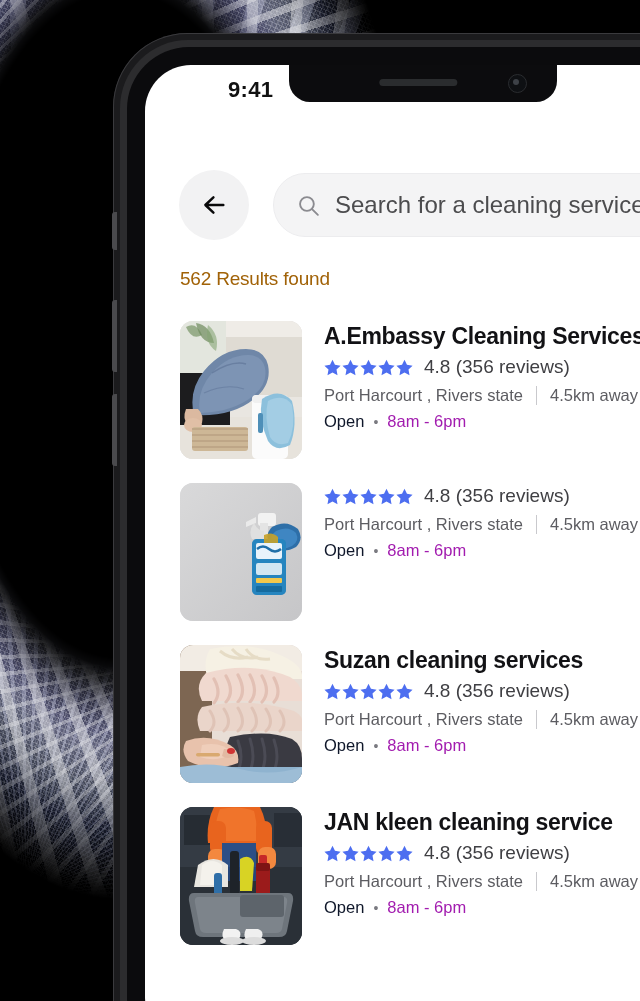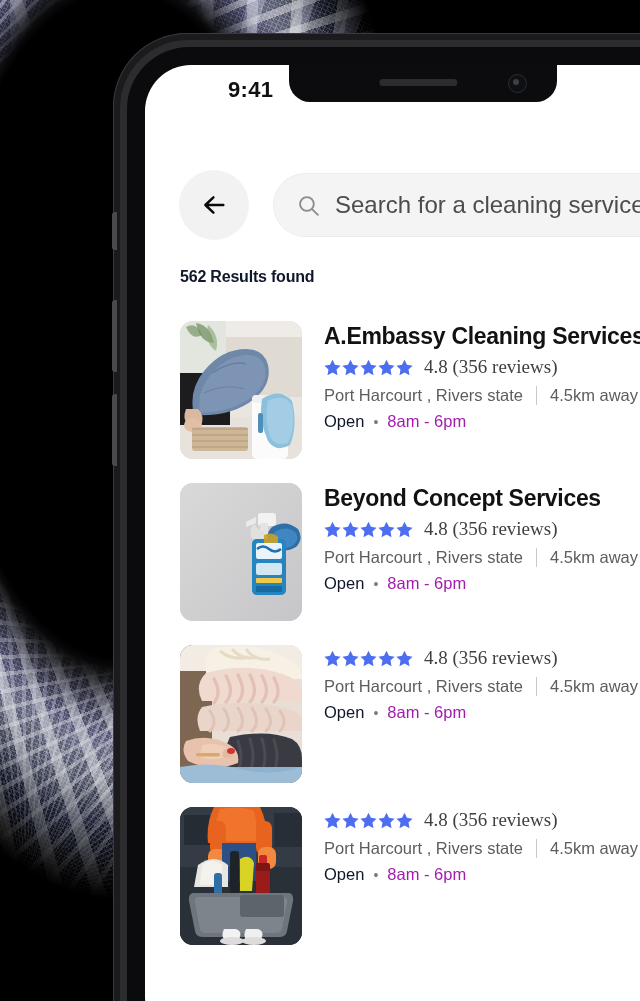"562 Results found" .results-heading { color: #0f172a -> #a16207; font-size: 16px -> 19px; font-weight: 700 -> 400 }
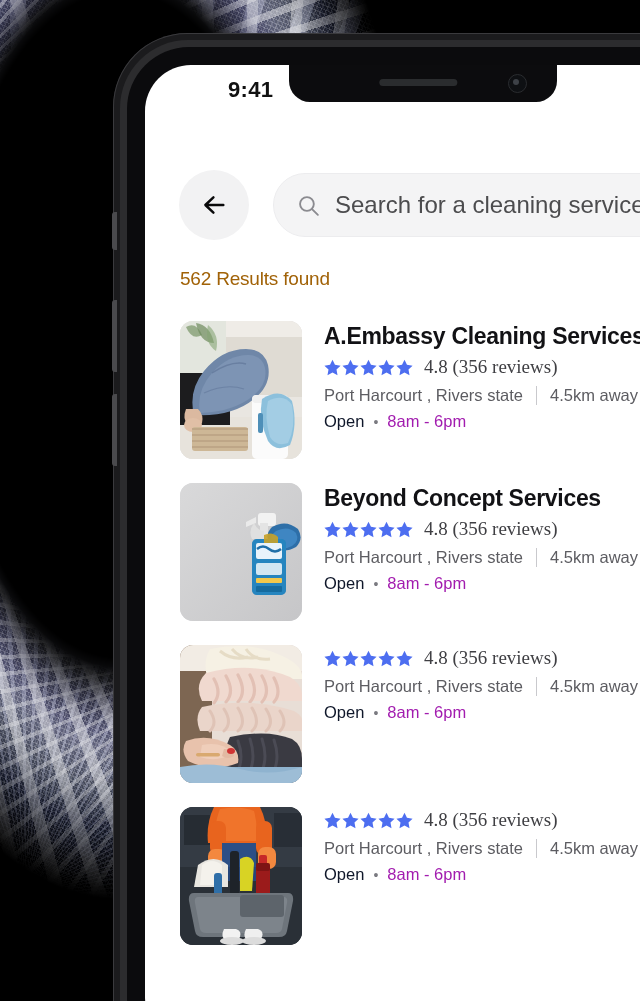"4.8 (356 reviews)" .rating-text { font-family: Liberation Serif, serif -> none }
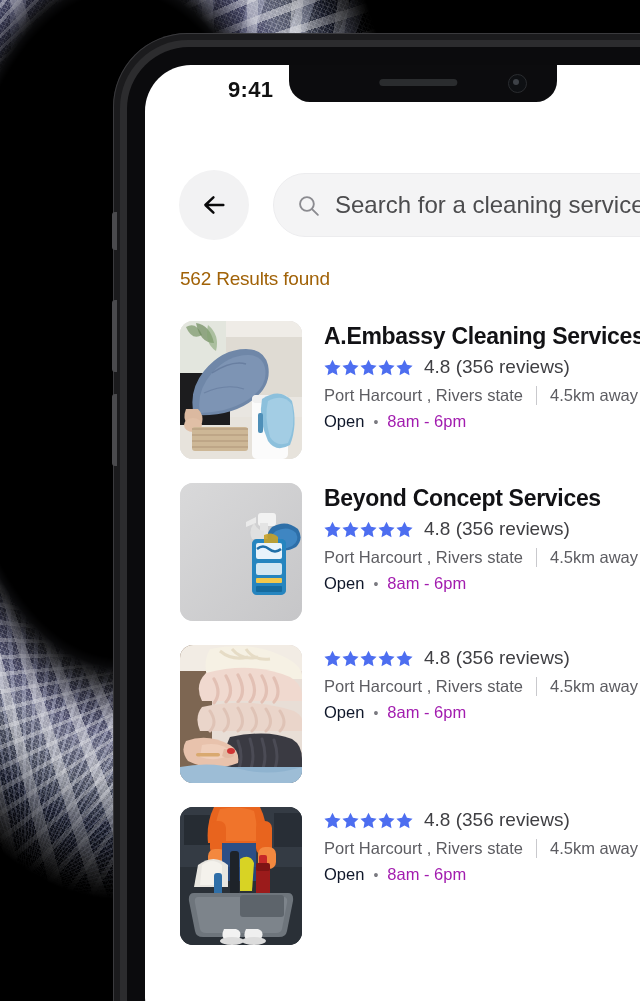"Beyond Concept Services" div.biz-name { html: <div>Beyond Concept Services</div> -> none }
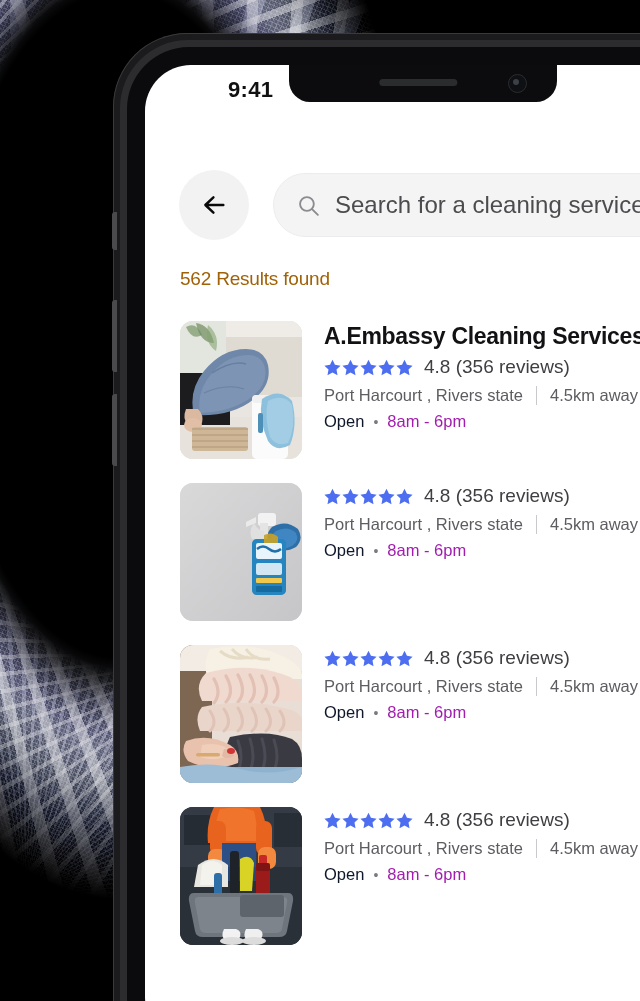"Suzan cleaning services" div.biz-name { html: none -> <div>Suzan cleaning services</div> }
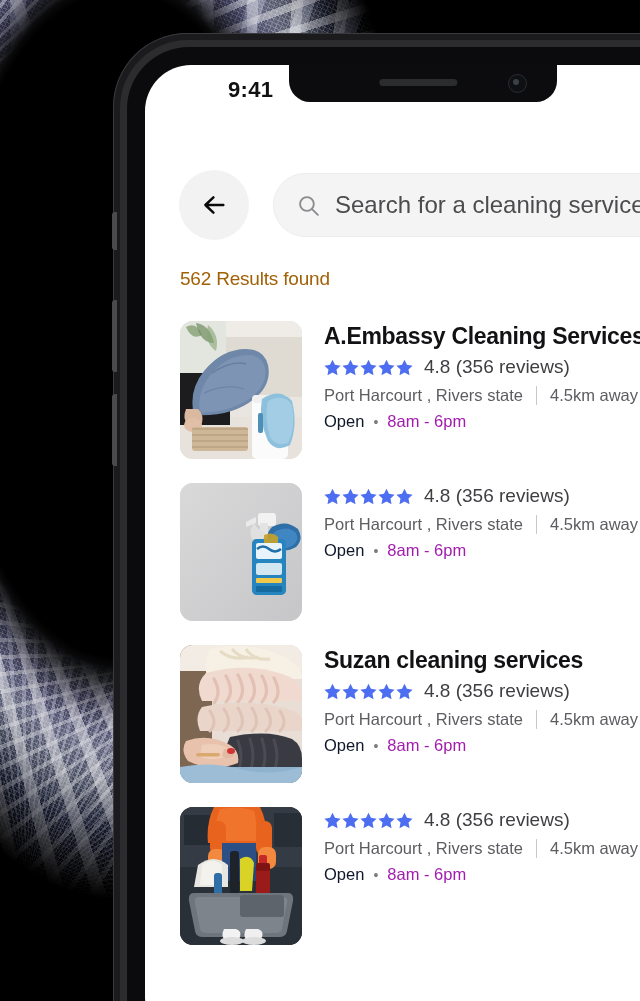"JAN kleen cleaning service" div.biz-name { html: none -> <div>JAN kleen cleaning service</div> }
